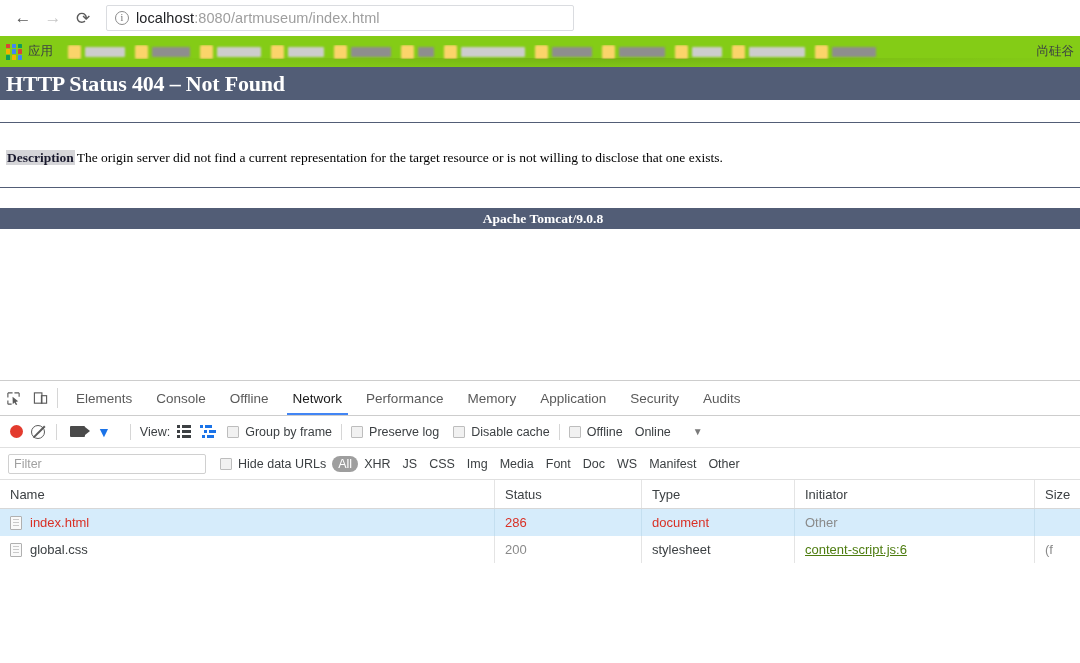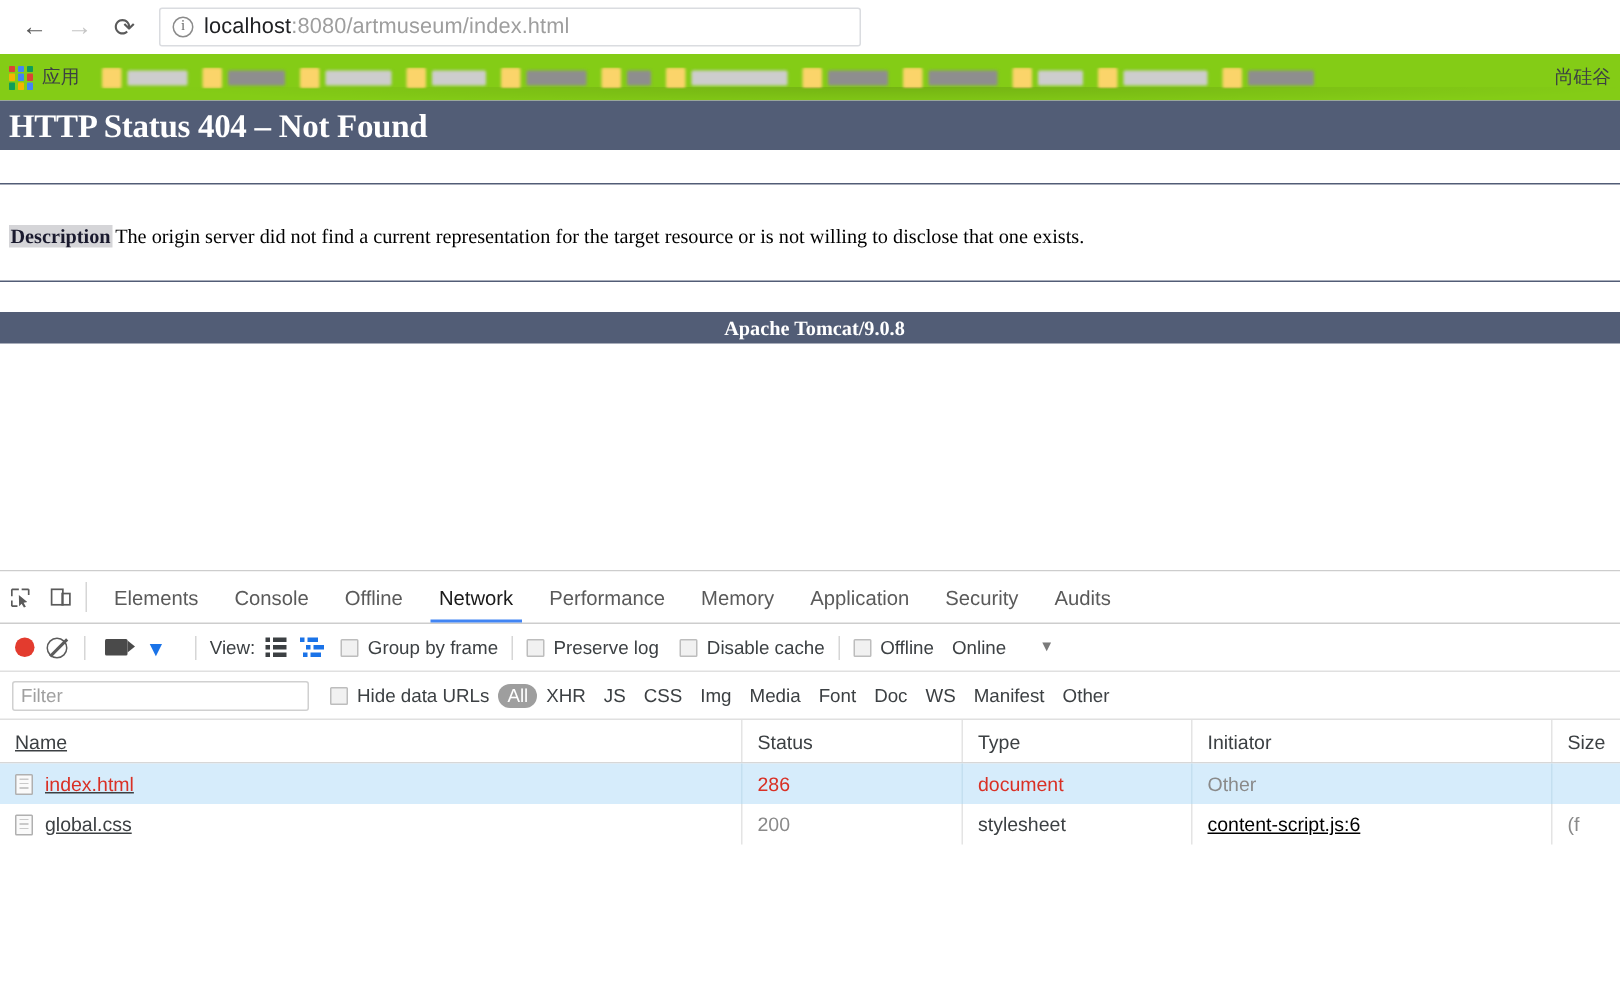"Name" .c-name { text-decoration: underline -> none }
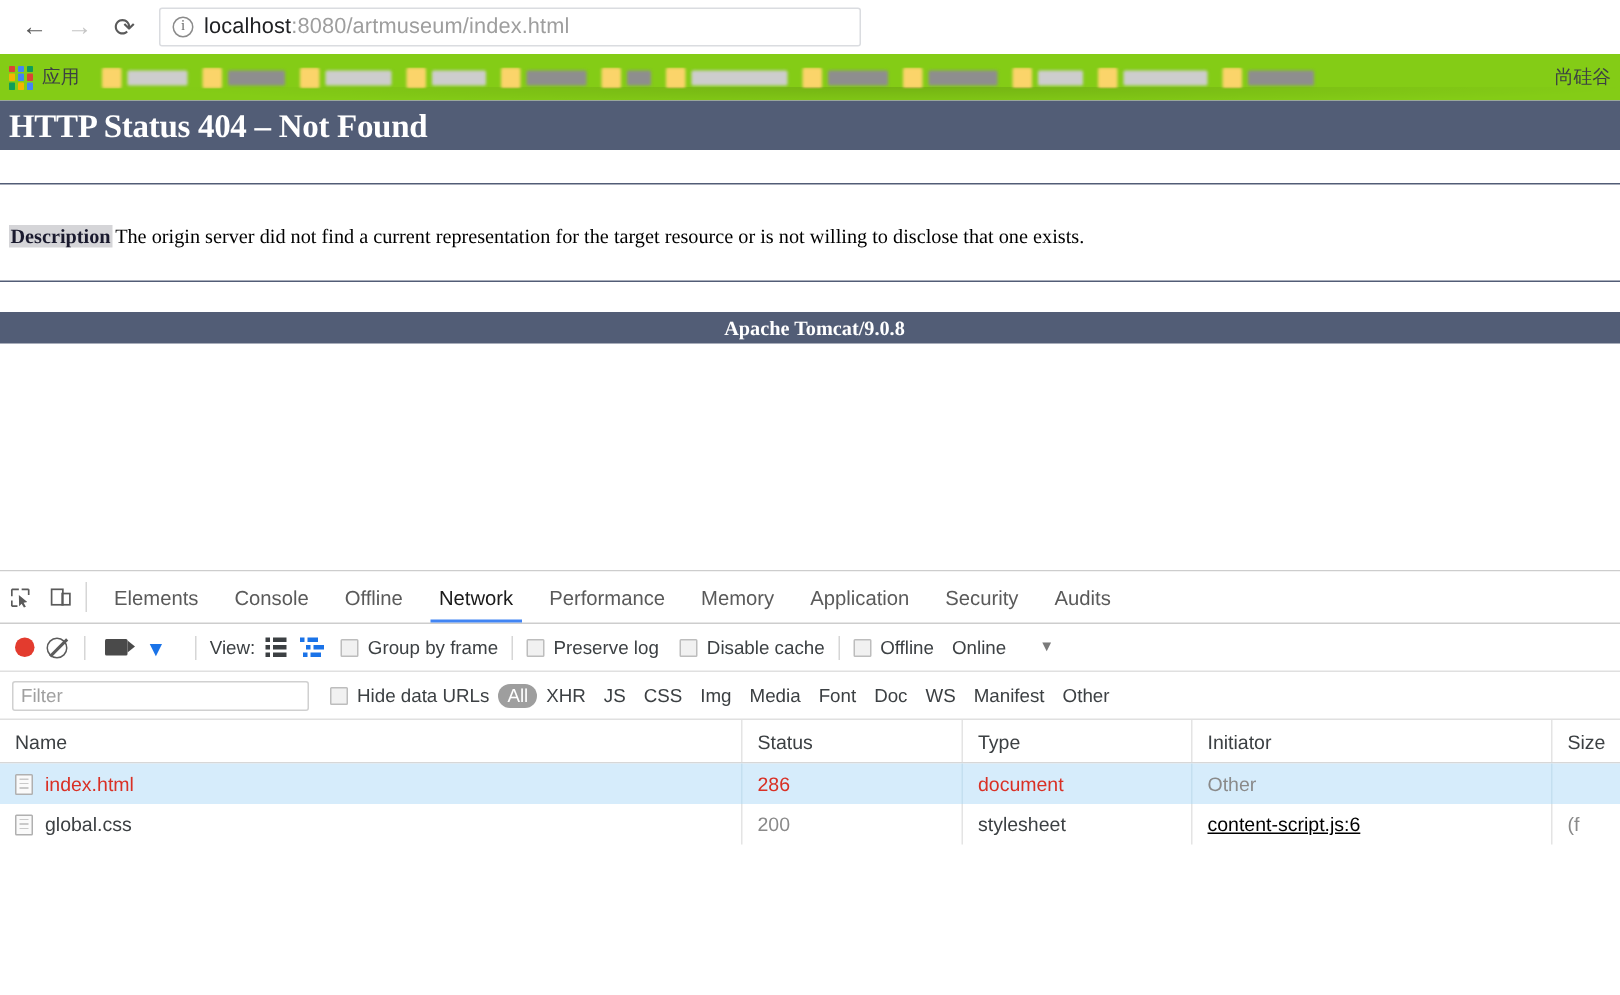"content-script.js:6" .link-u { color: #000000 -> #4d7c0f }
